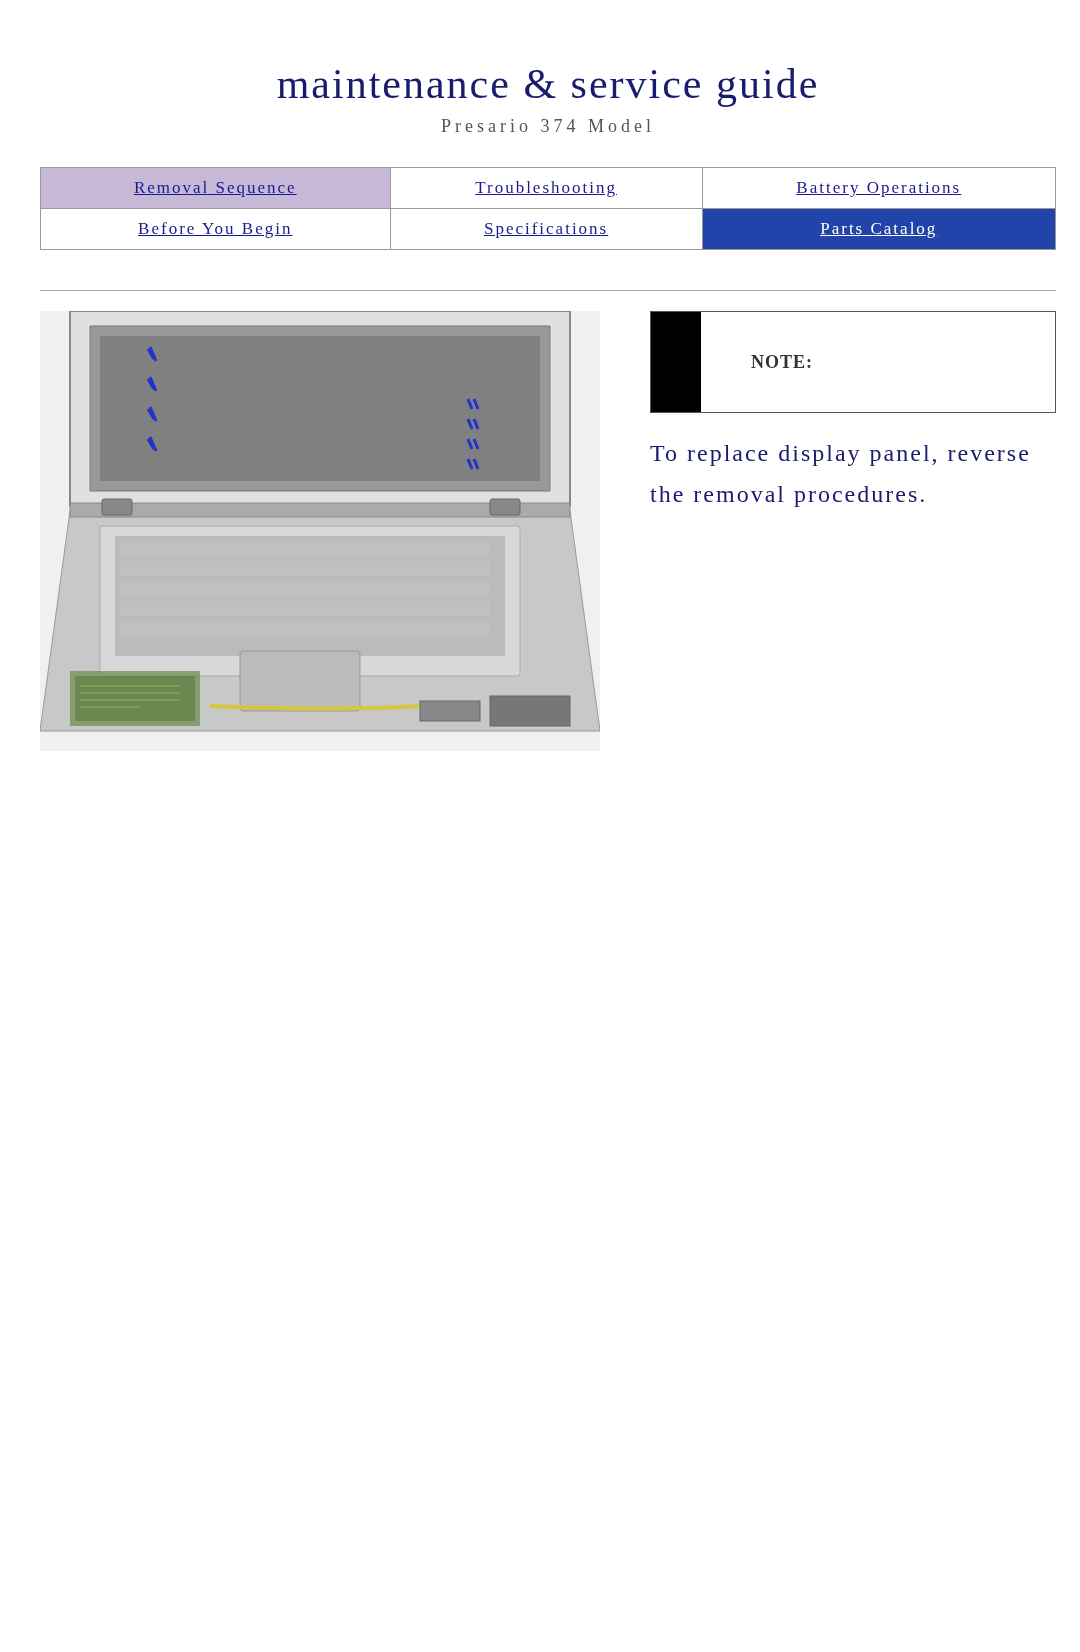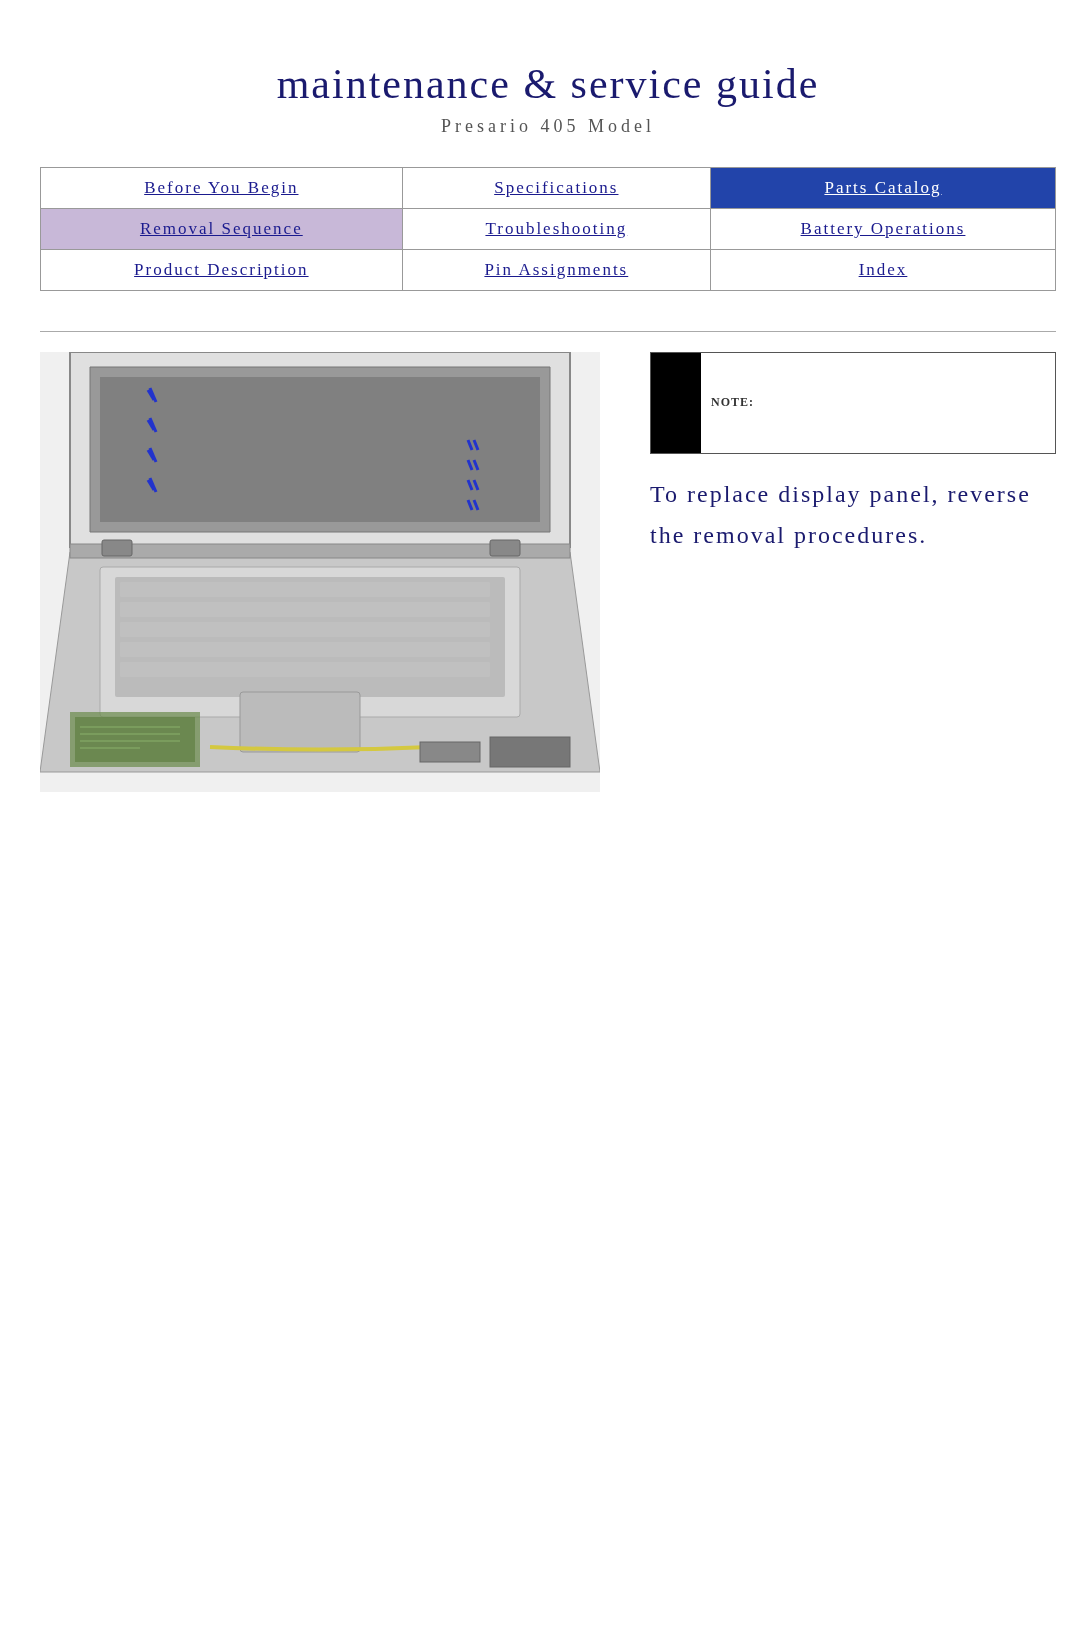"Presario 405 Model" div.subtitle { text: 405 -> 374 }
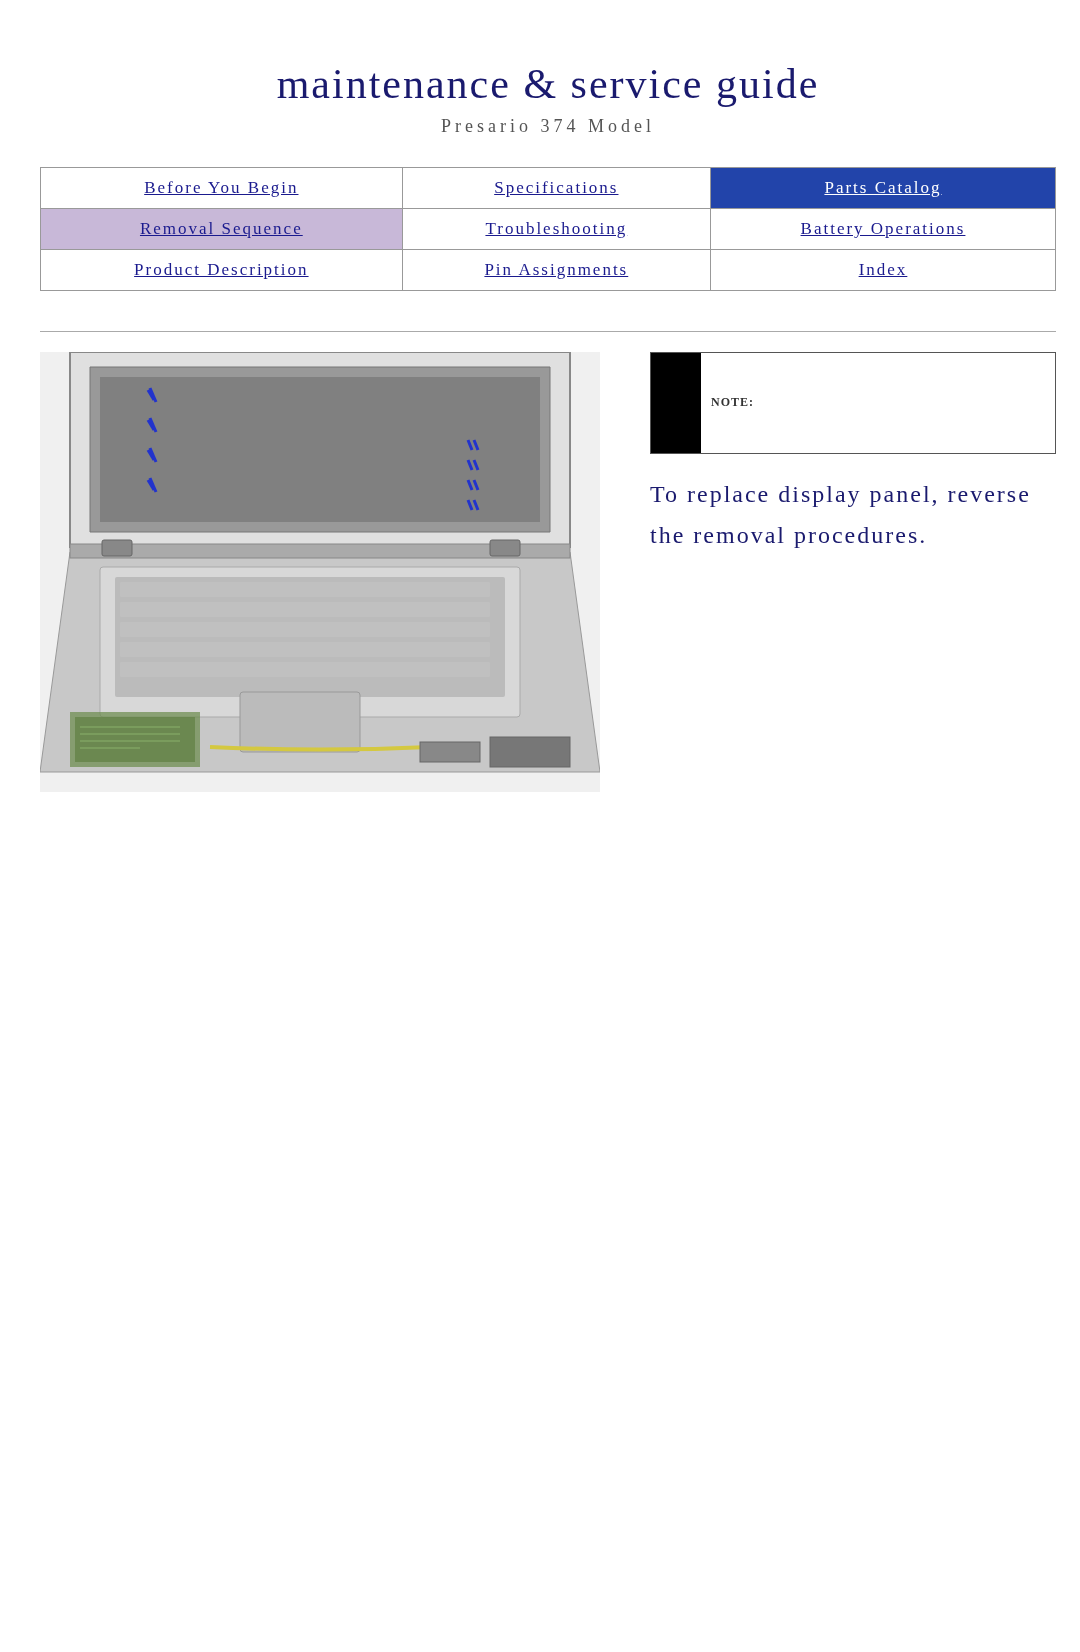"Before You Begin" tr { order: before "Removal Sequence" -> after "Removal Sequence" }
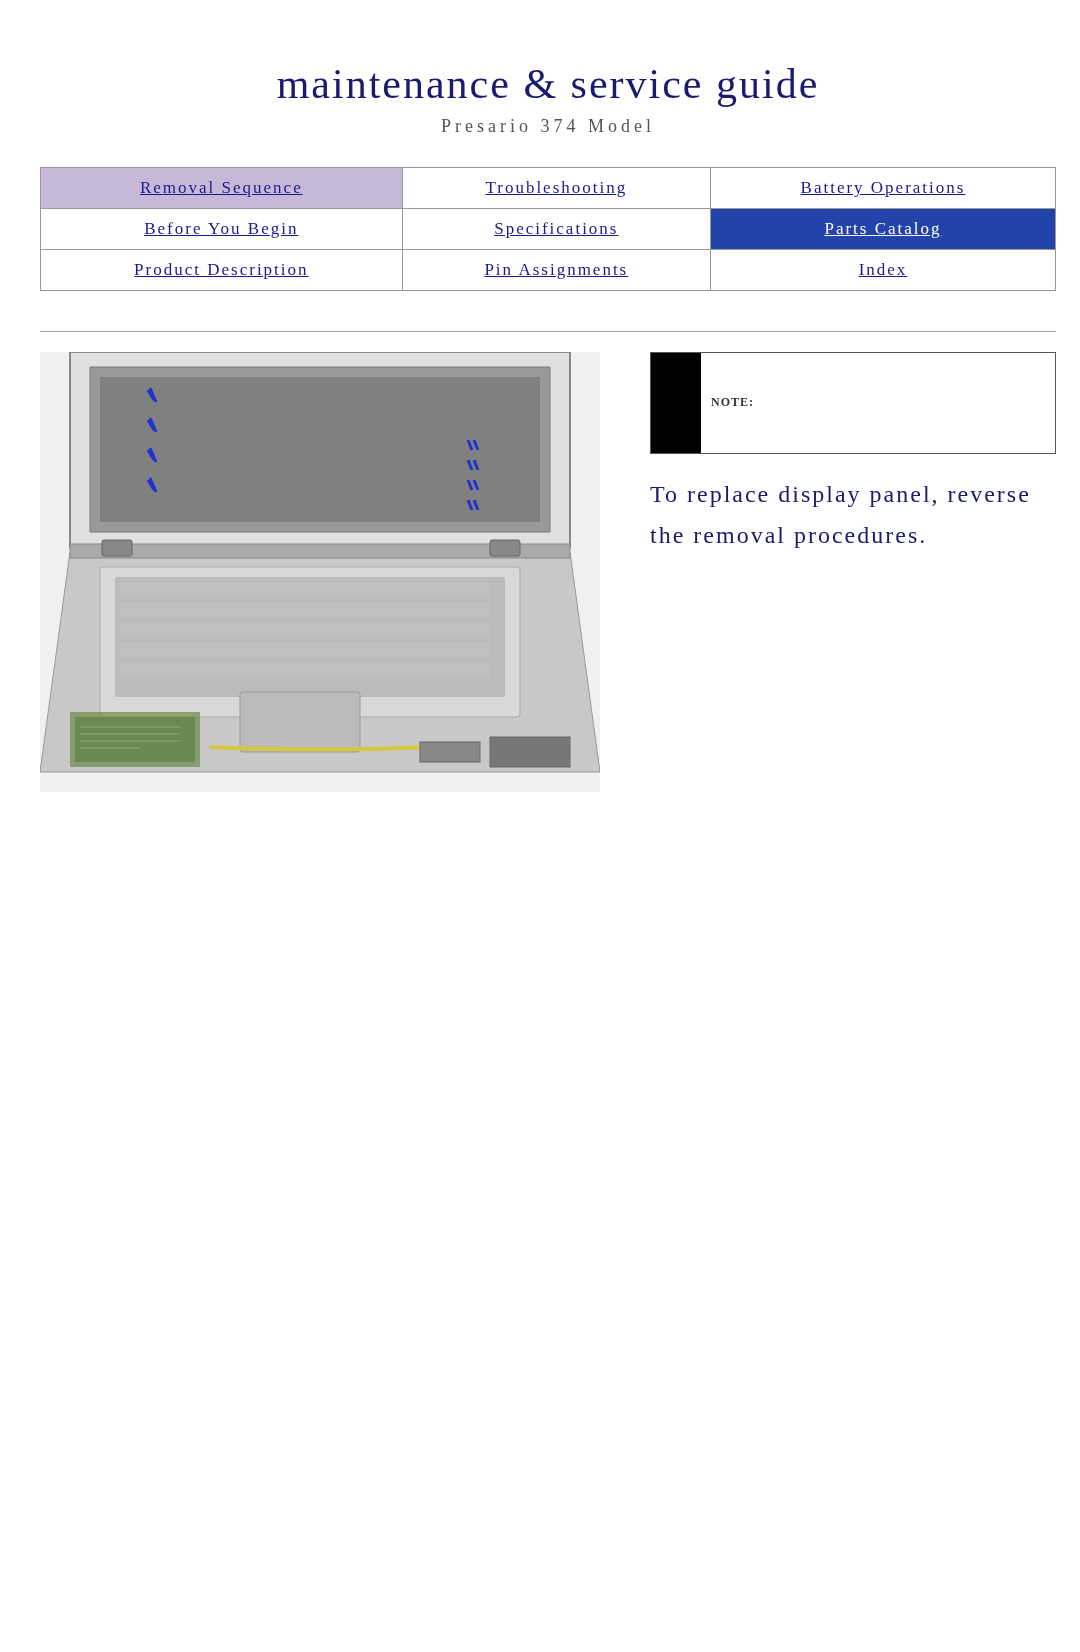"Product Description" tr { html: <tr> <td><a>Product Description</a></td> <td><a>Pin Assignments</a></td> <td><a>Index</a></td> </tr> -> none }
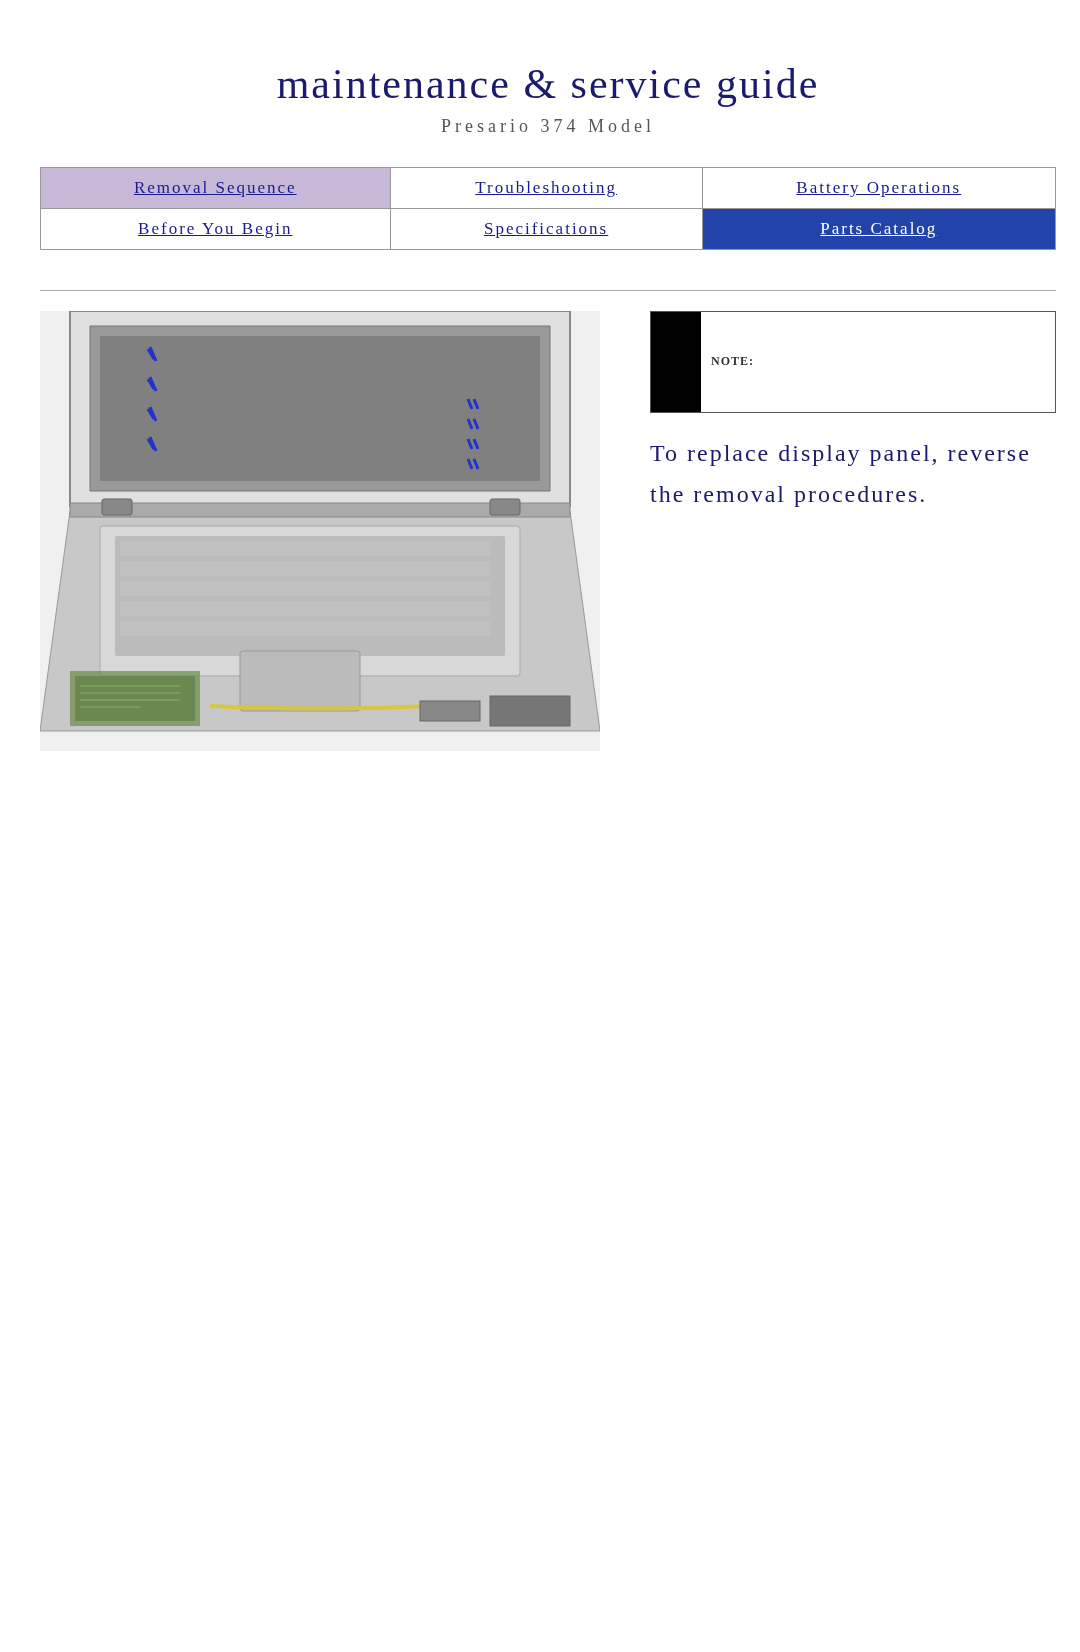"NOTE:" .note-label { font-size: 12px -> 18px; margin-left: none -> 40px }
